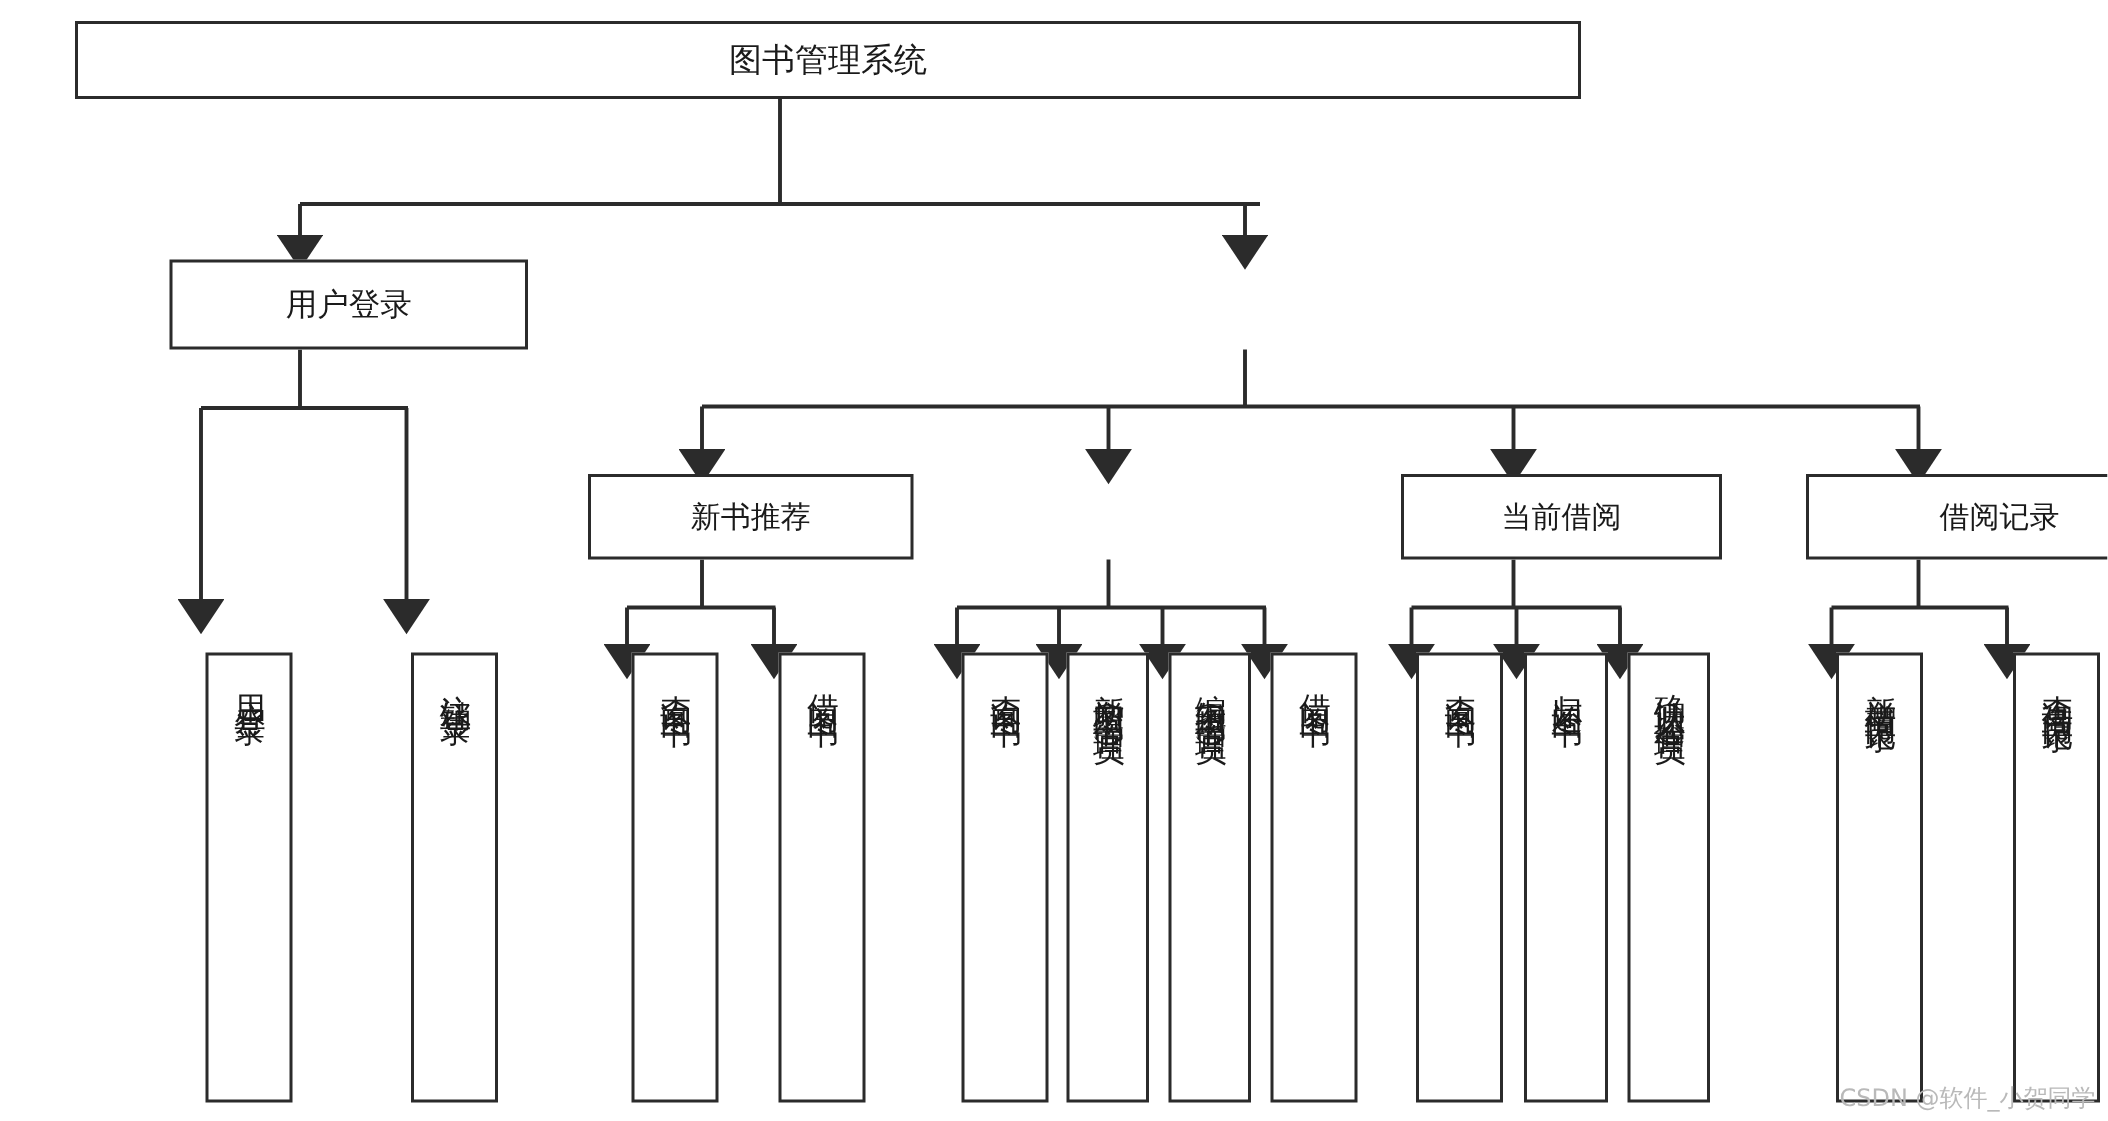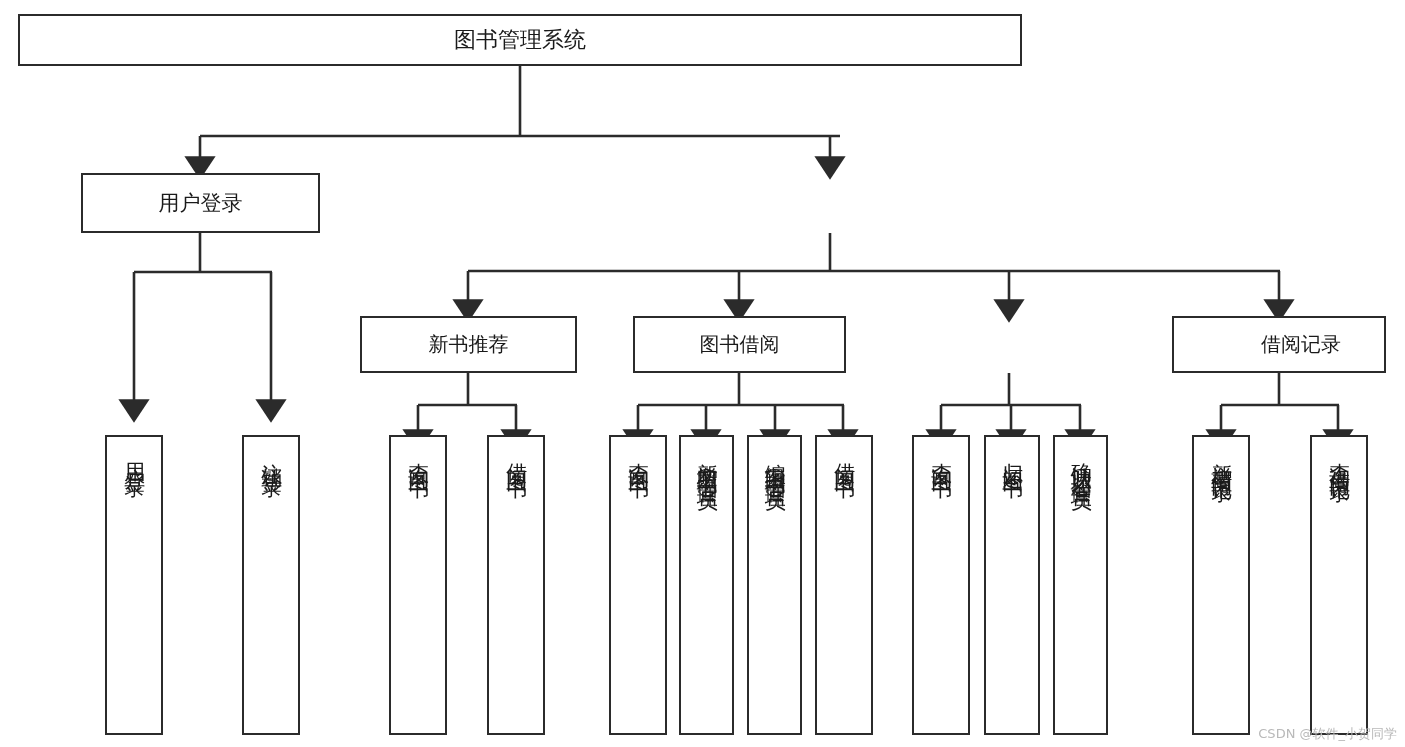"图书管理系统" .node { margin-left: none -> 32px }
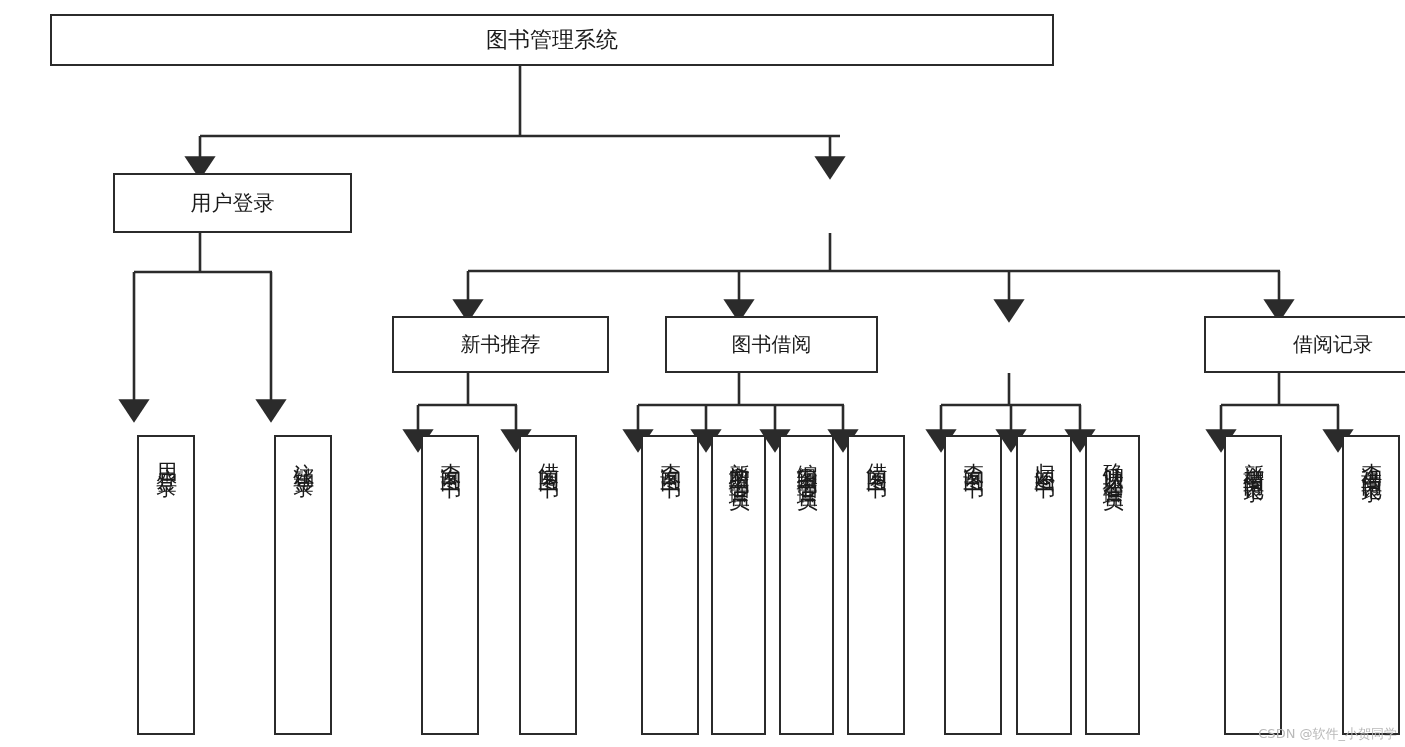"图书借阅" div.node { html: <div> <span>图书借阅</span> </div> -> none }
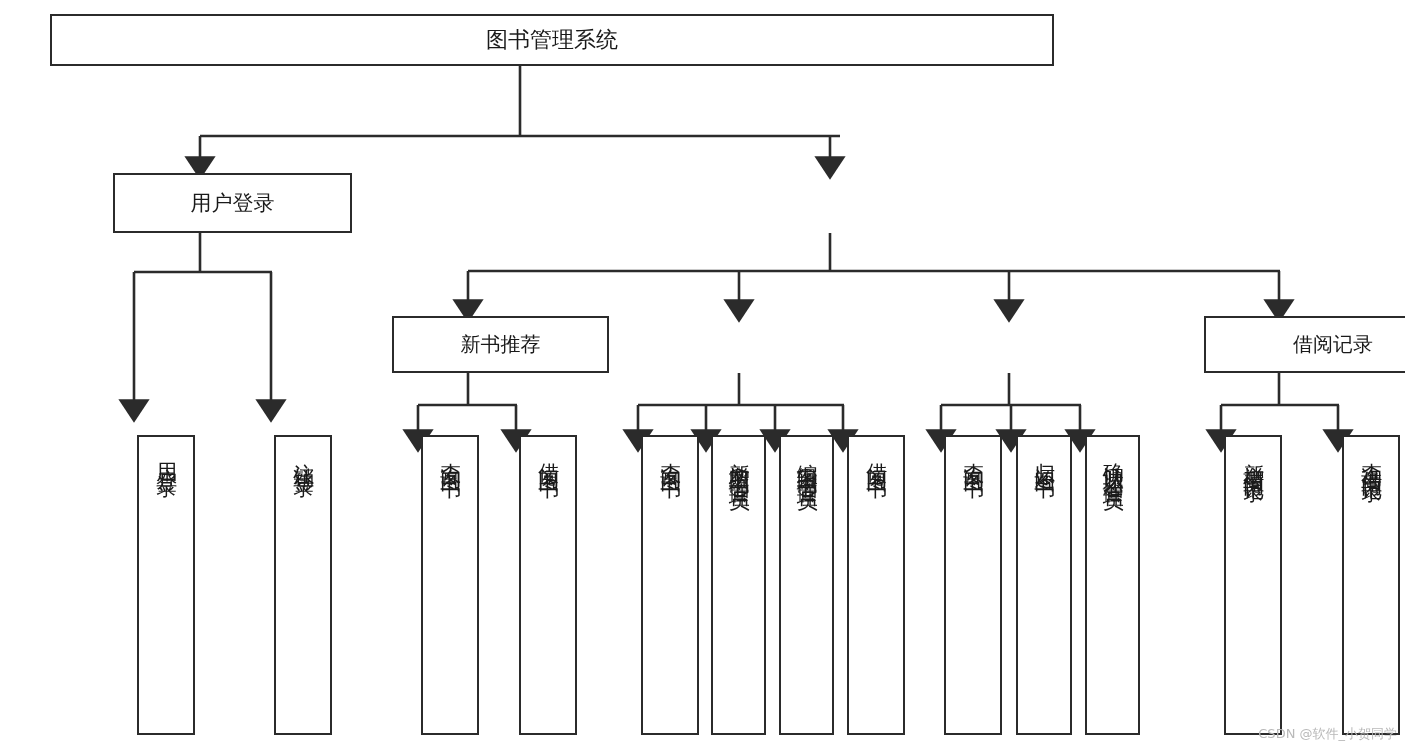"当前借阅" div.node { html: none -> <div> <span>当前借阅</span> </div> }
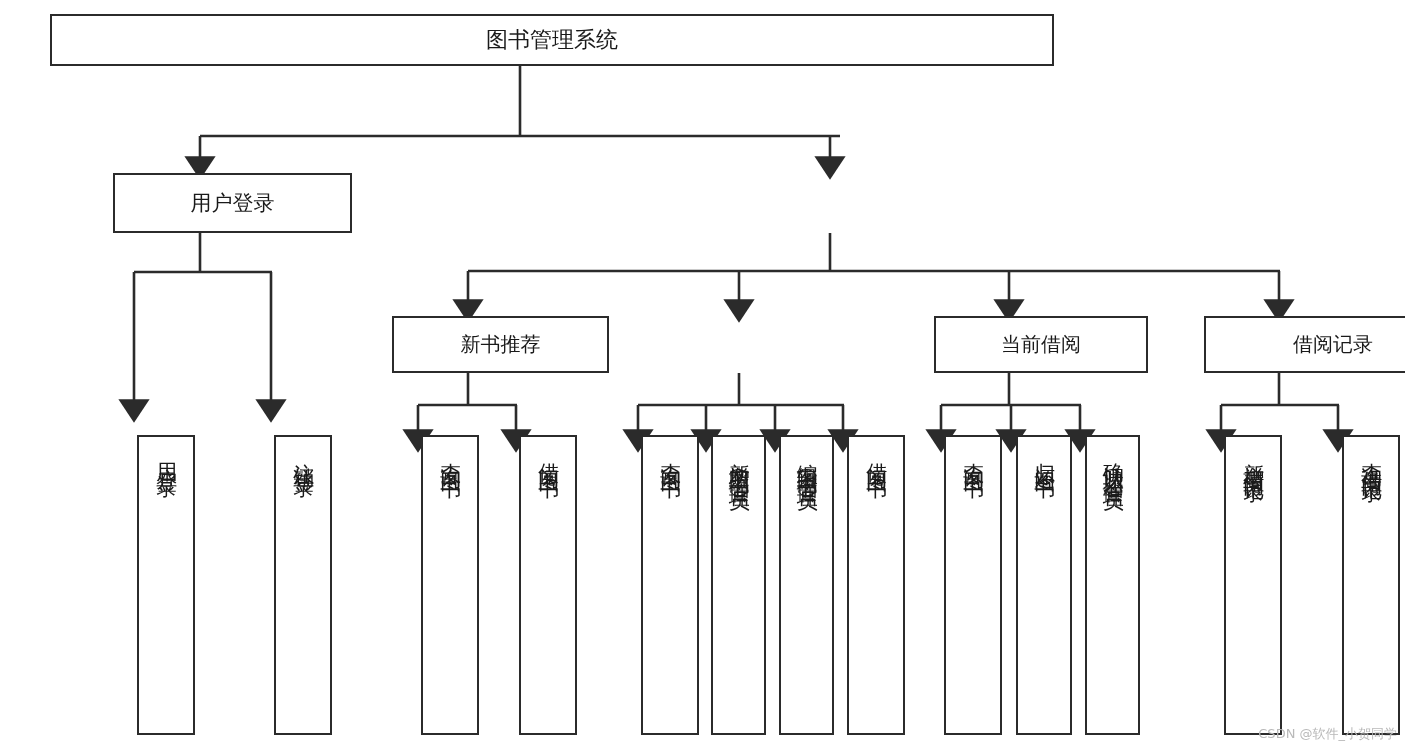"CSDN @软件_小贺同学" #watermark { font-size: 13px -> 16px }
